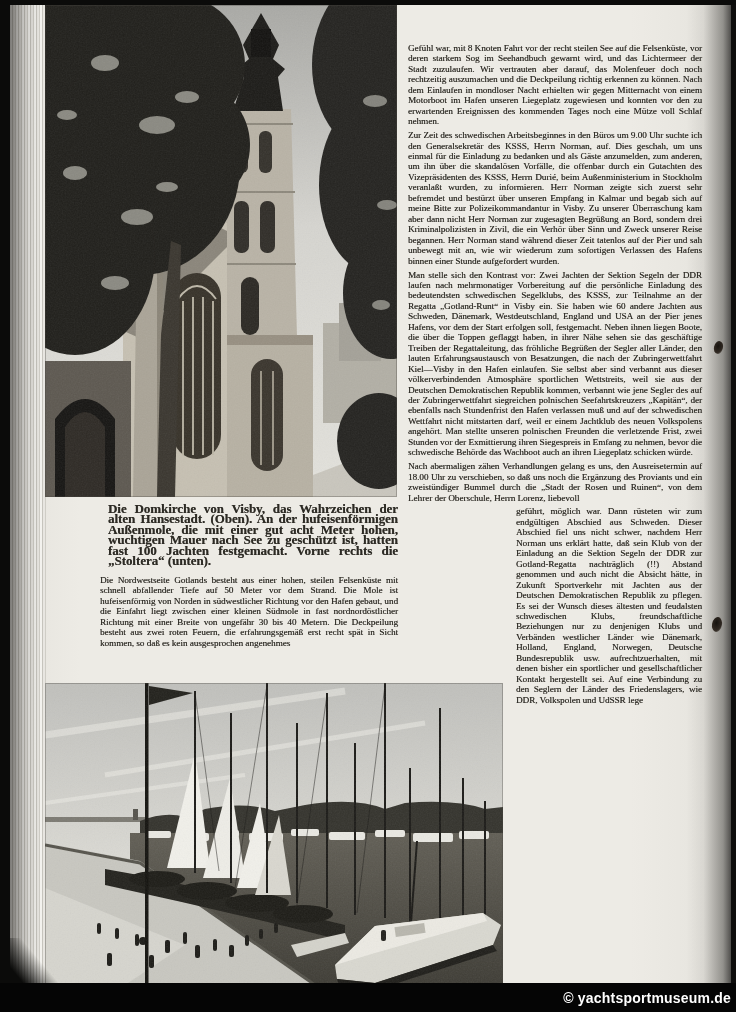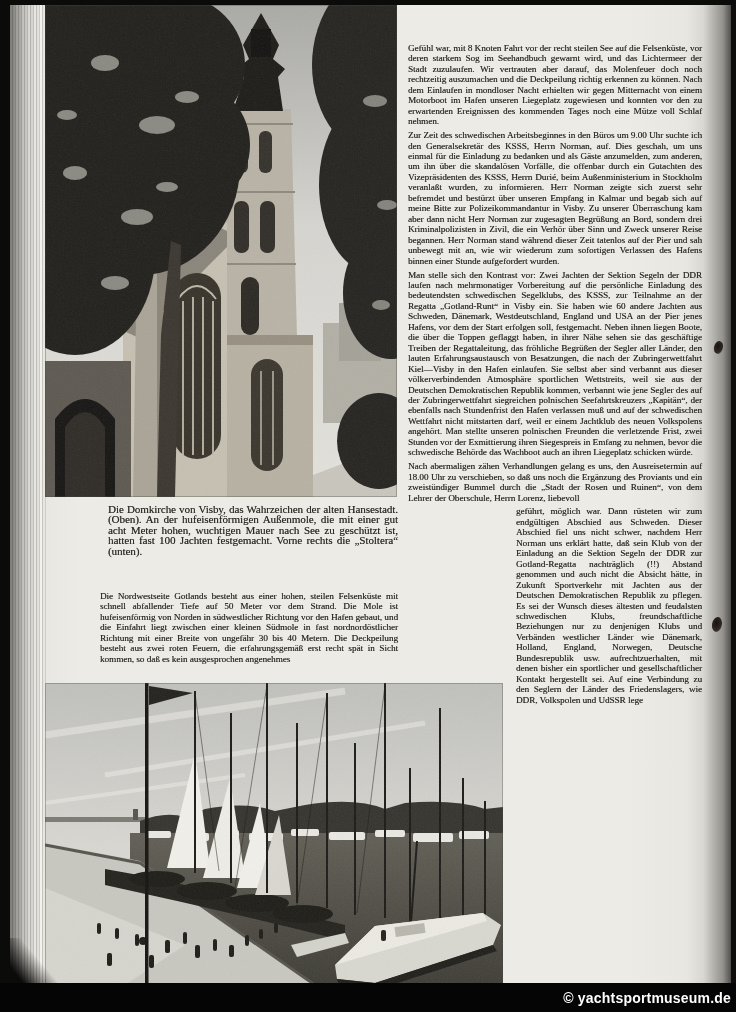"Die Domkirche von Visby, das" .caption { font-size: 11px -> 13px; font-weight: none -> bold }
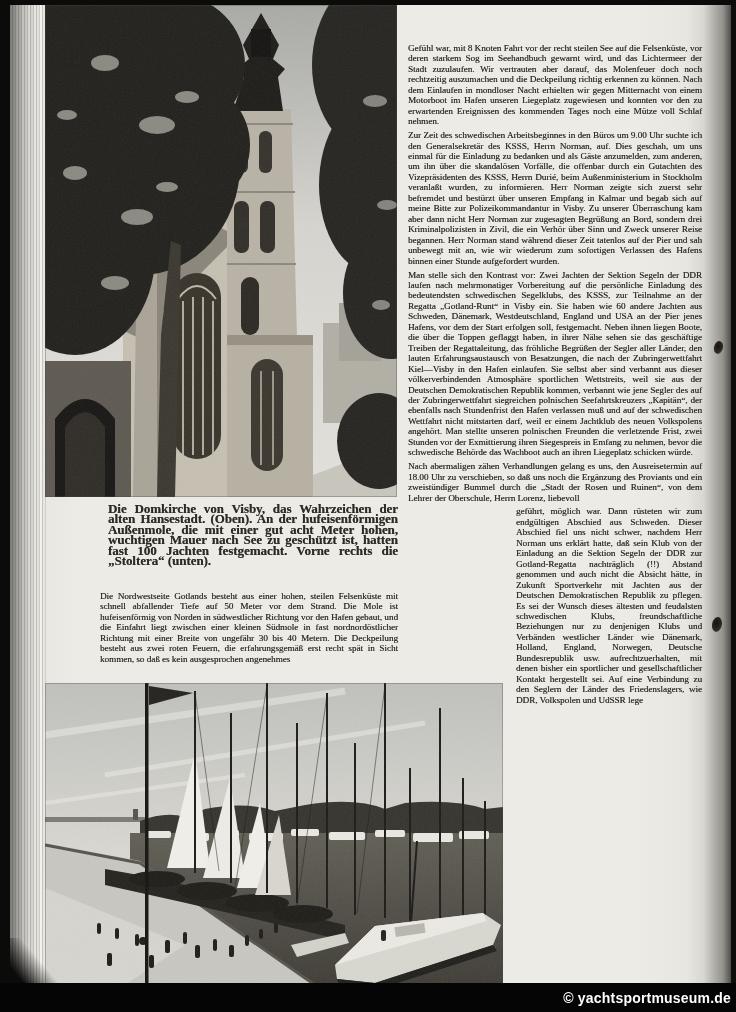"Die Nordwestseite Gotlands besteht aus" .leftpara { margin-top: 16px -> none }
